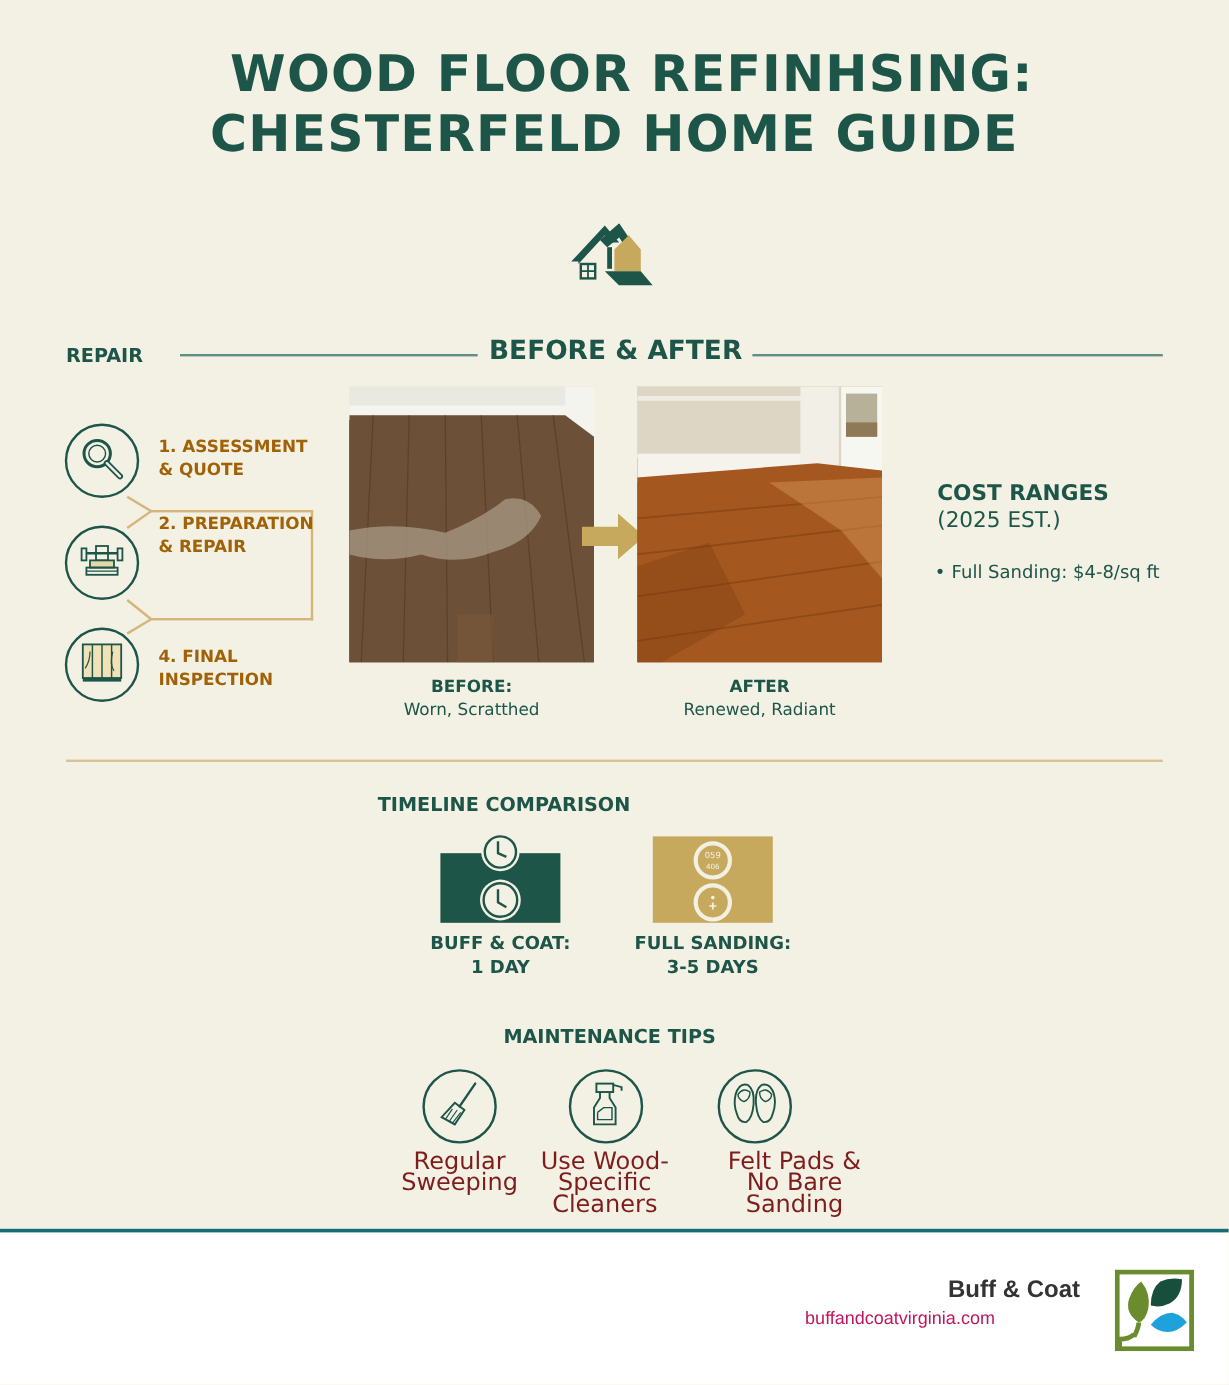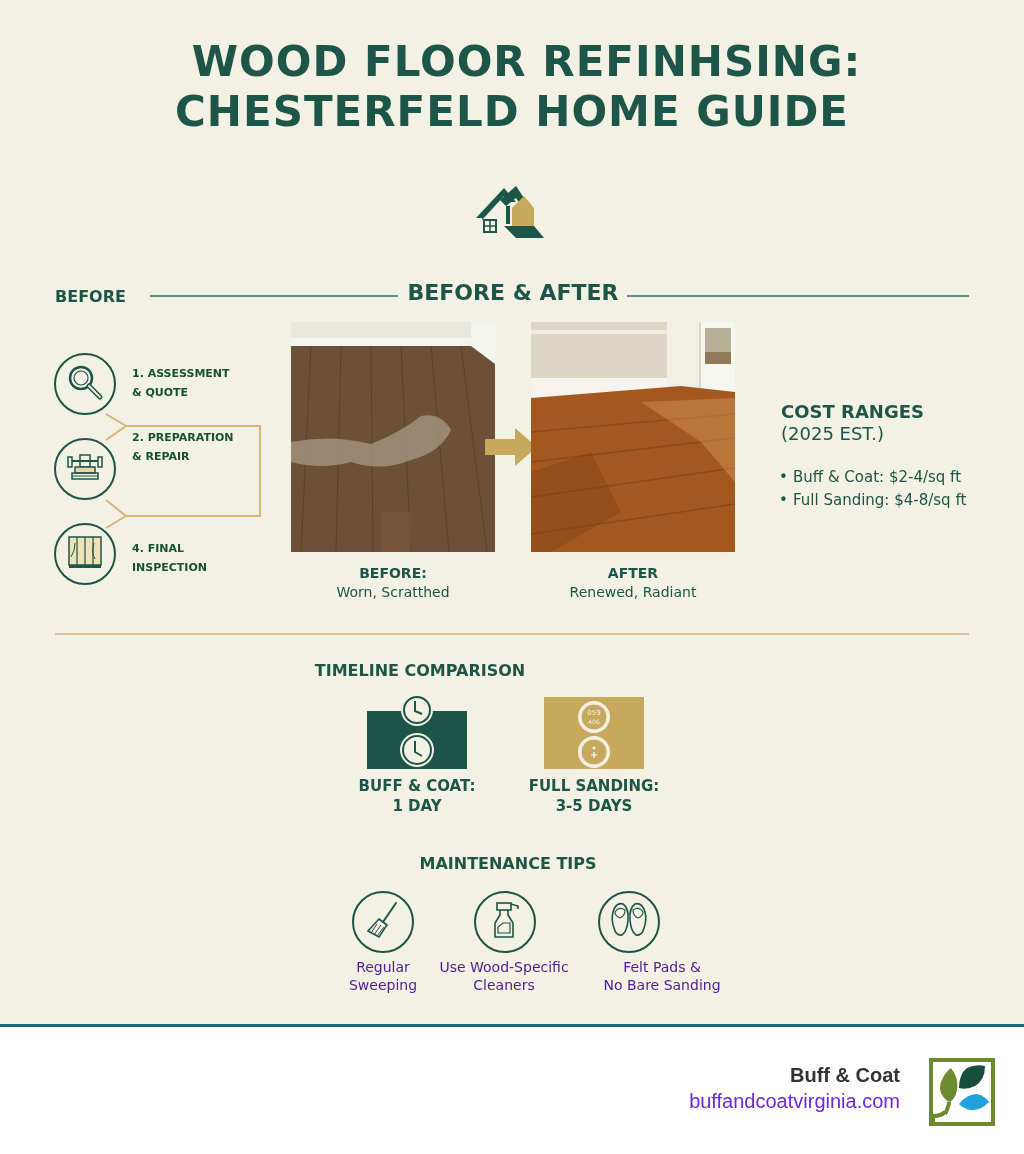"BEFORE" div.abs { text: BEFORE -> REPAIR }
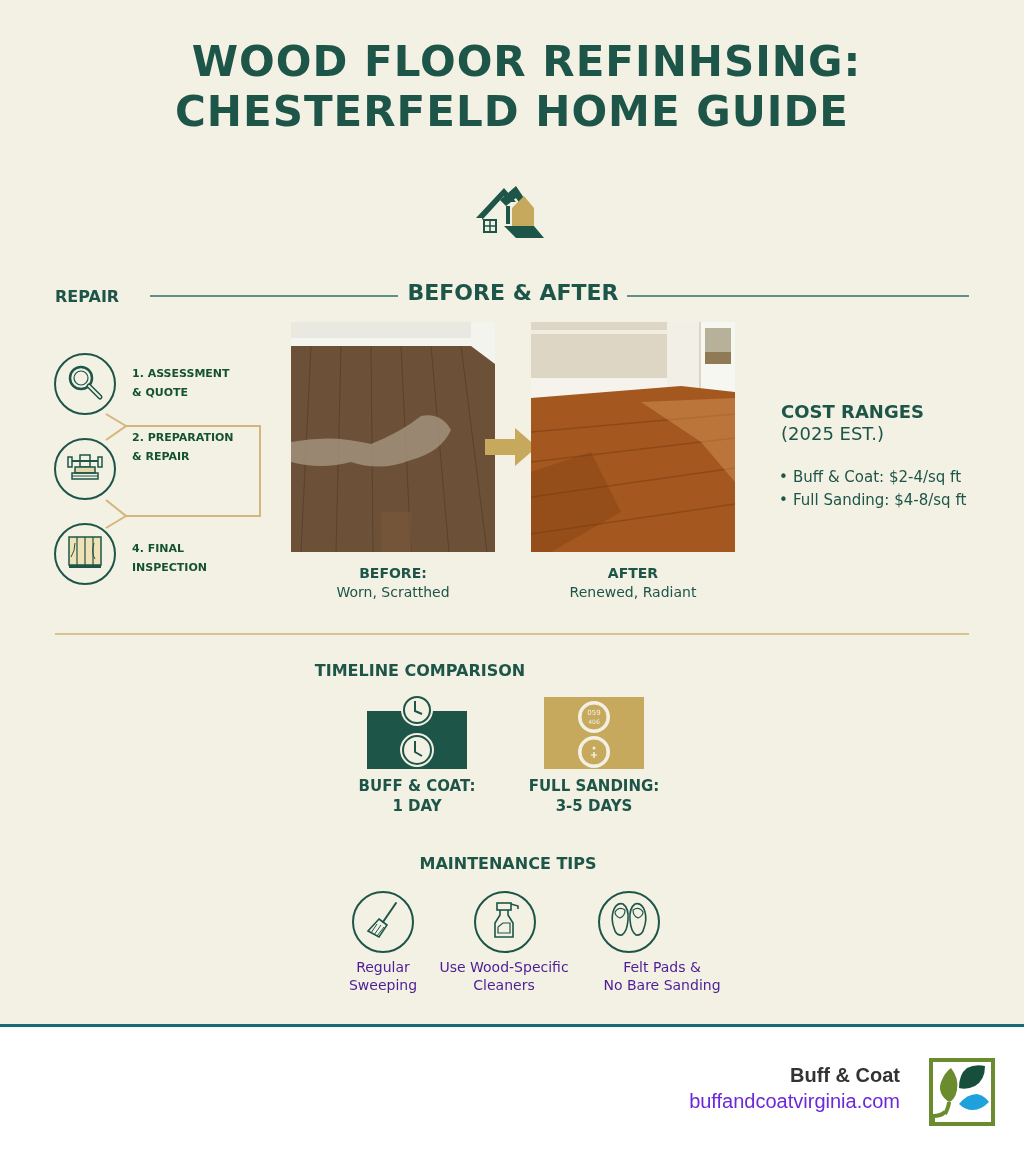"1. ASSESSMENT" .step-text { color: #14532d -> #a16207; font-size: 11px -> 14px }
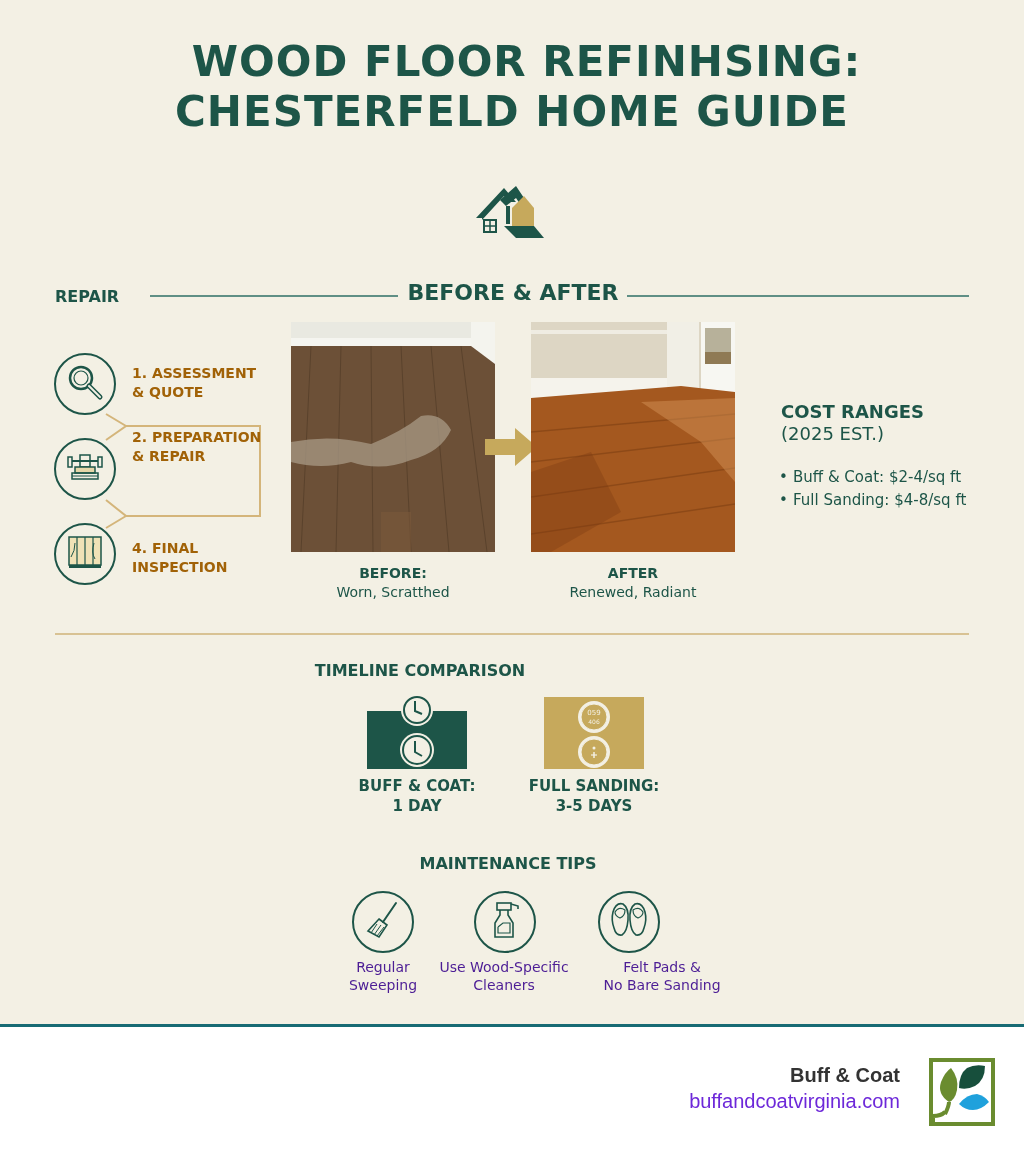"• Buff & Coat: $2-4/sq" div.cost-item { html: <div><span>•</span><span>Buff &amp; Coat: $2-4/sq ft</span></div> -> none }
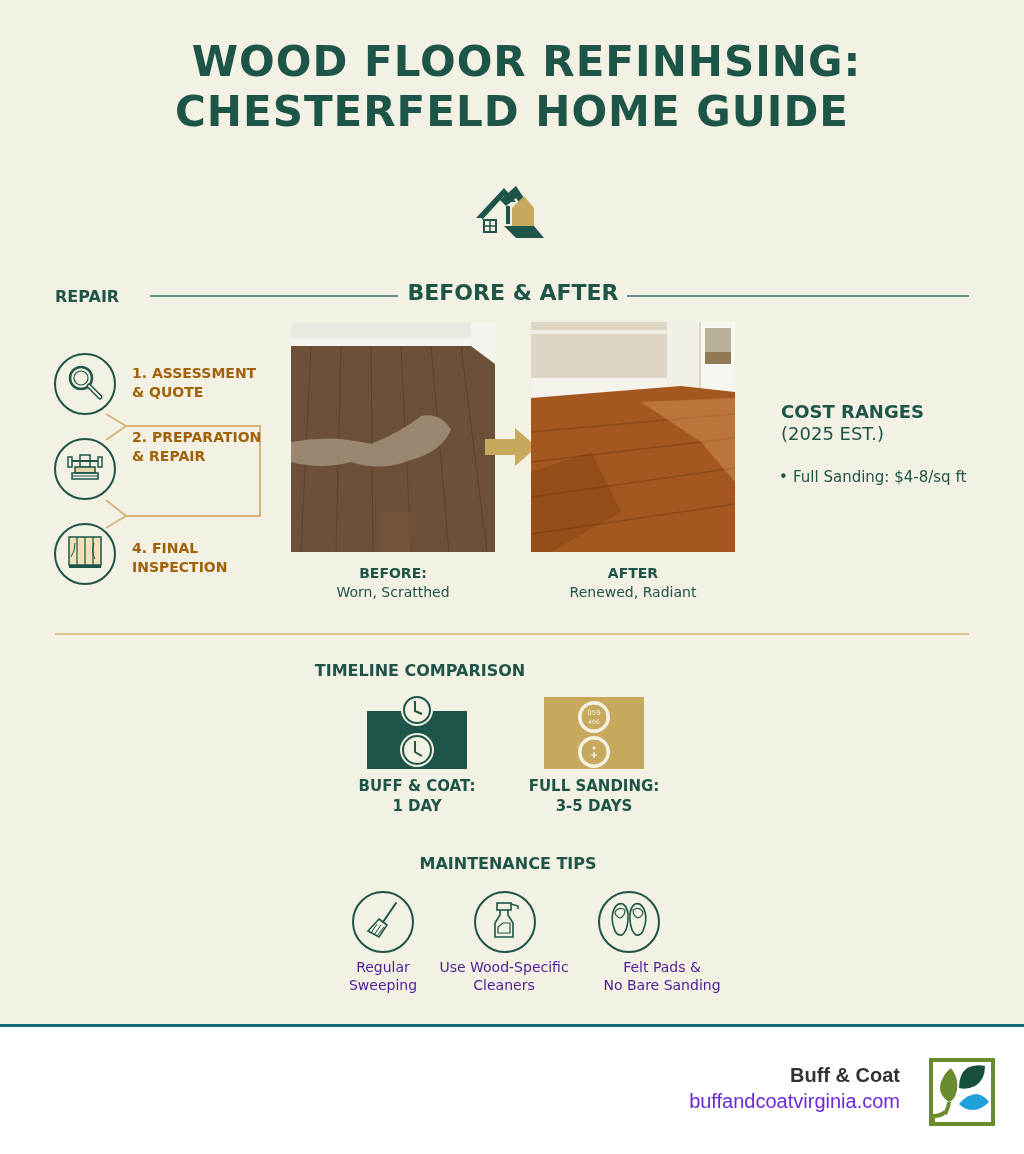"Regular" .tip-text { color: #4c1d95 -> #7f1d1d; font-size: 14px -> 20px }
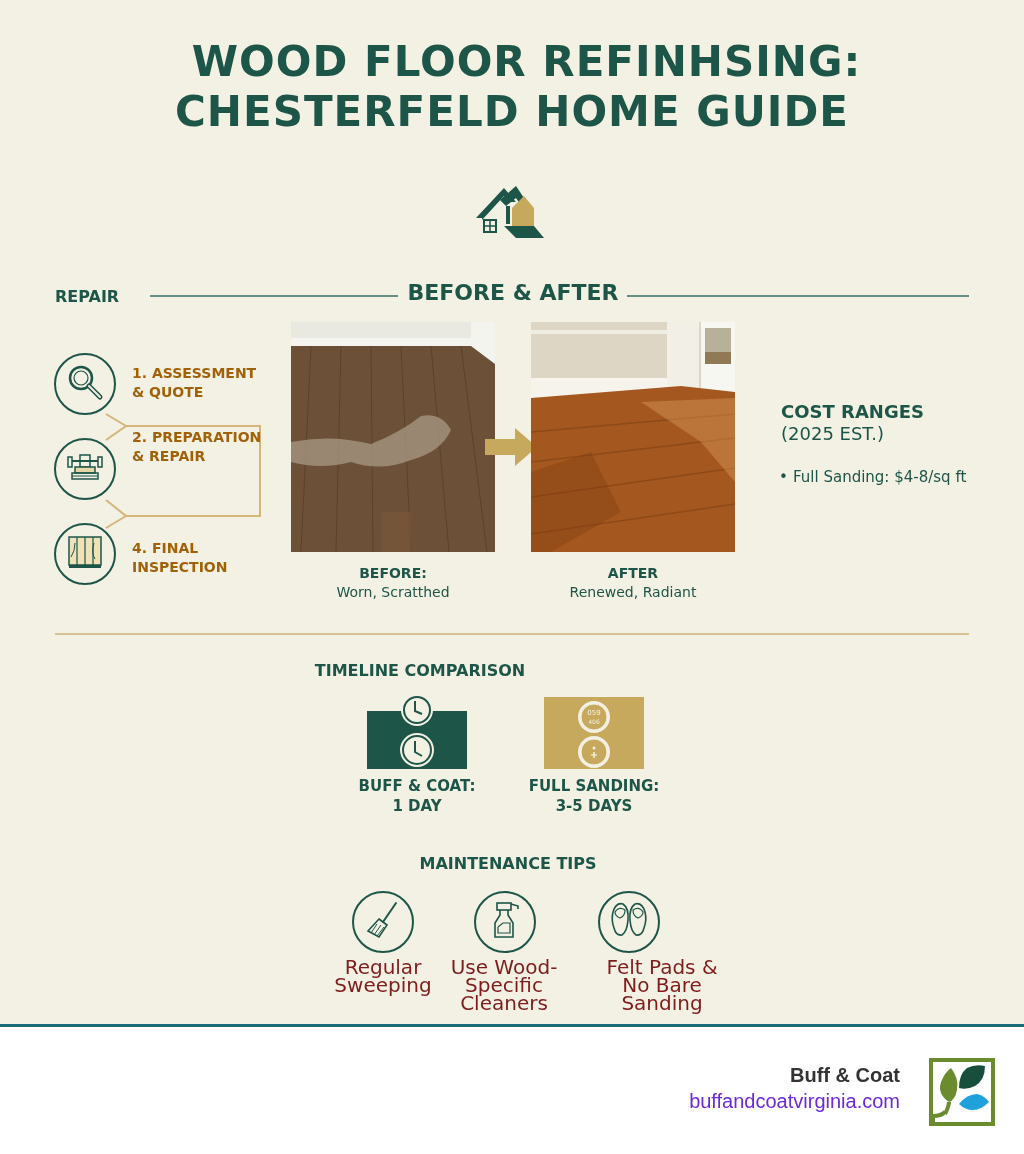"buffandcoatvirginia.com" .brand-url { color: #6d28d9 -> #be185d; font-size: 20px -> 15px; text-align: right -> center }
